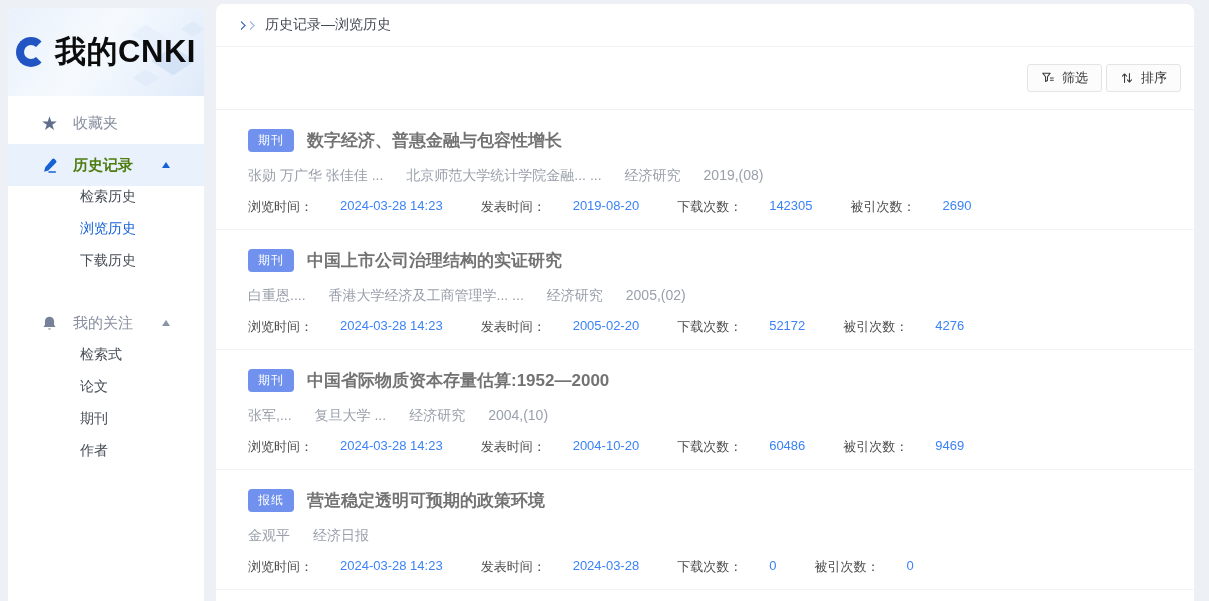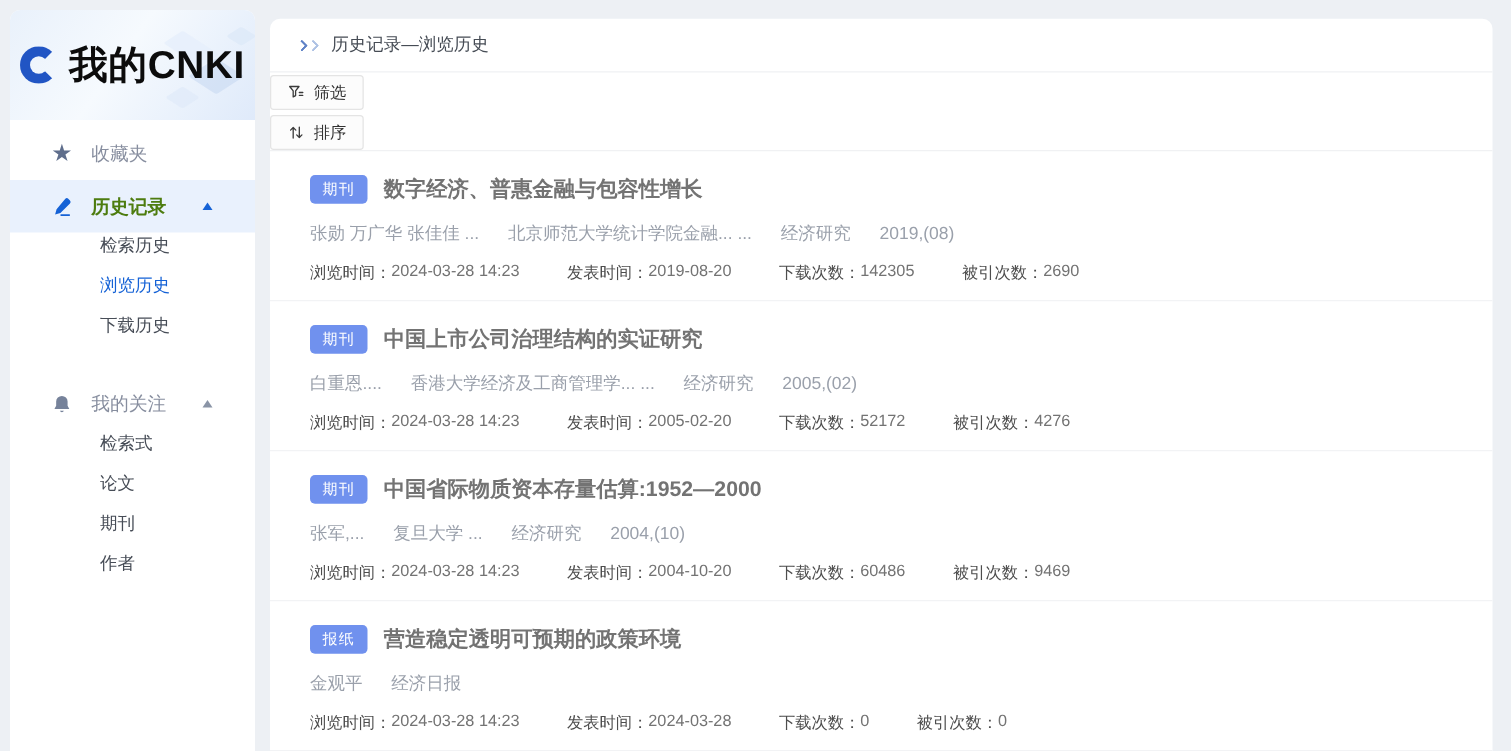"历史记录—浏览历史" .main { top: 15px -> 4px }
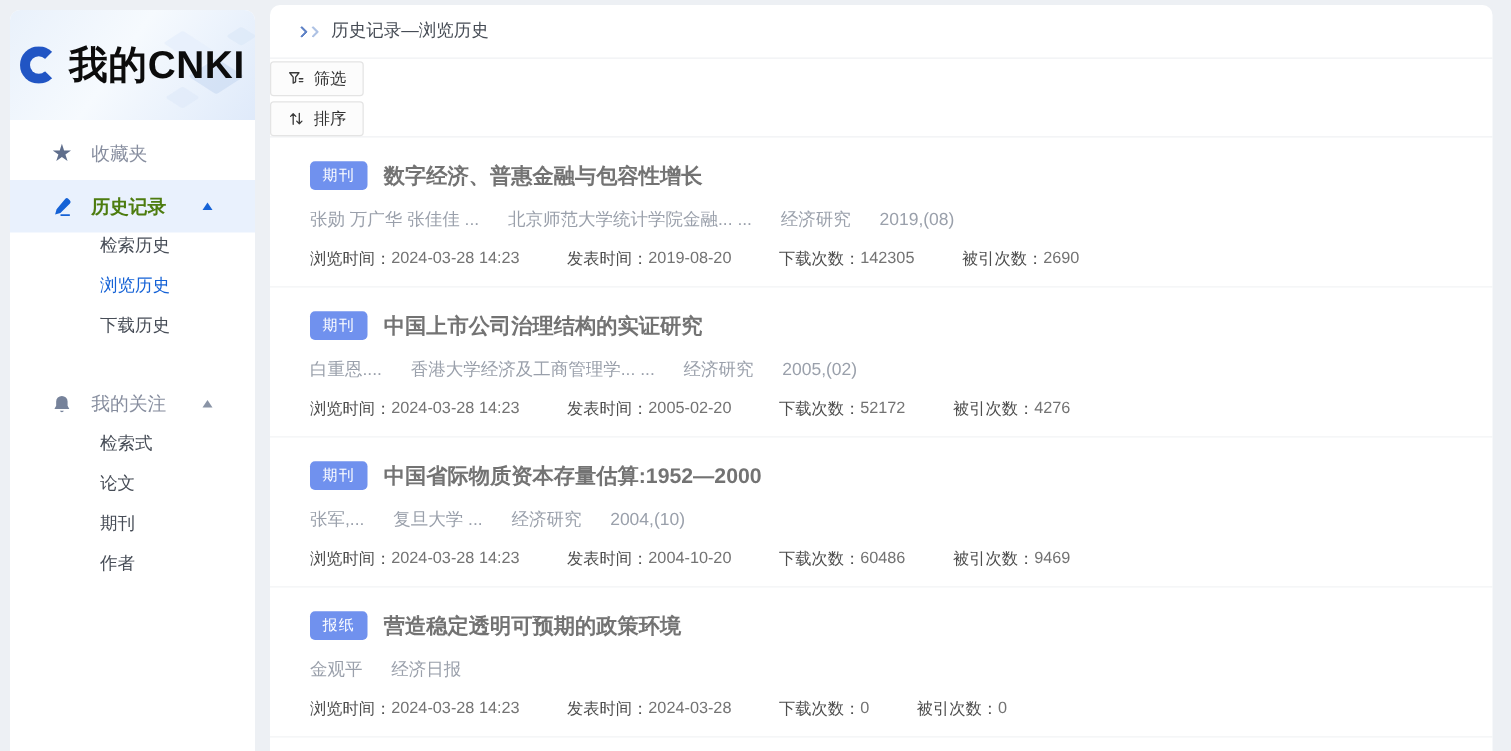"筛选" .toolbar-row { align-items: flex-start -> center; flex-direction: column -> none }
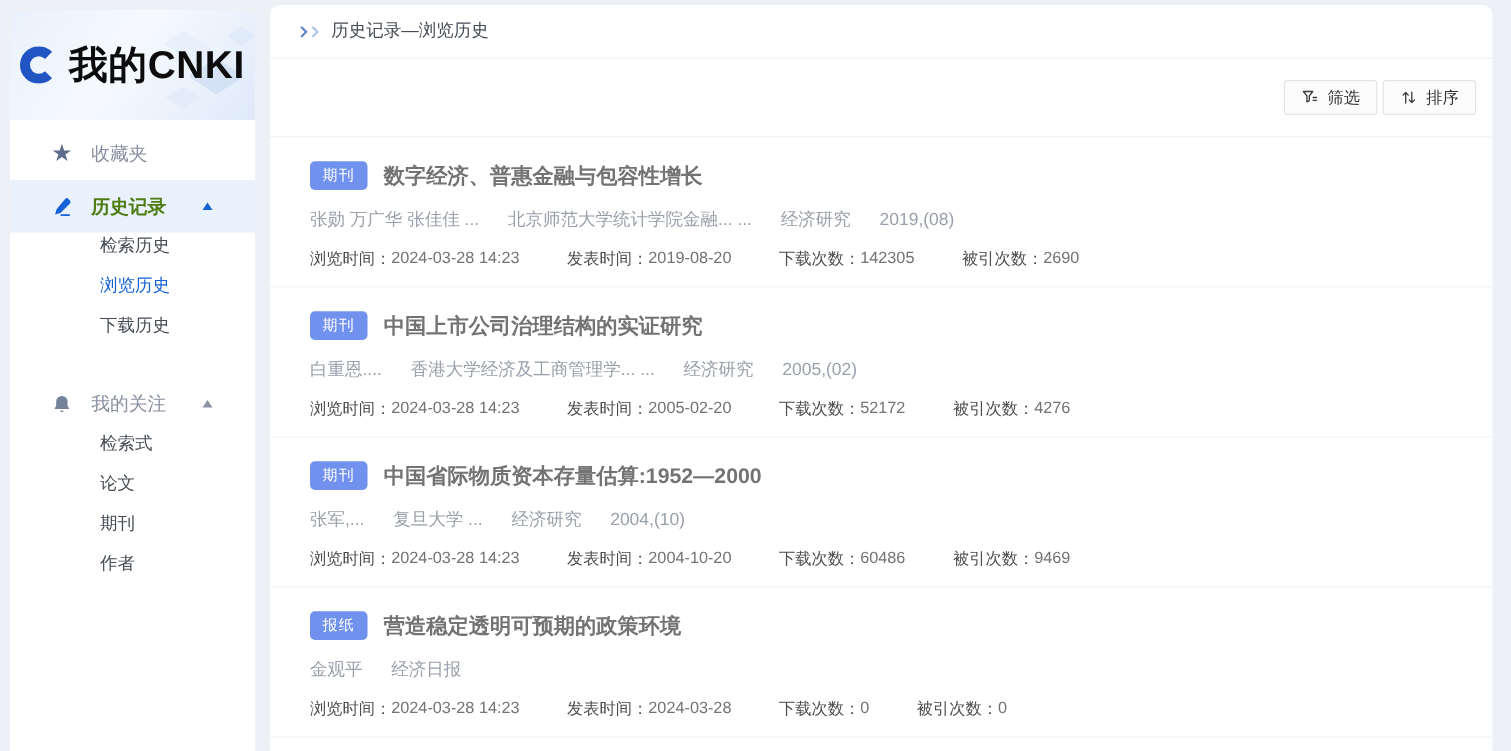"2024-03-28 14:23" .pair .v { color: #737373 -> #3b82f6; margin-left: none -> 27px }
